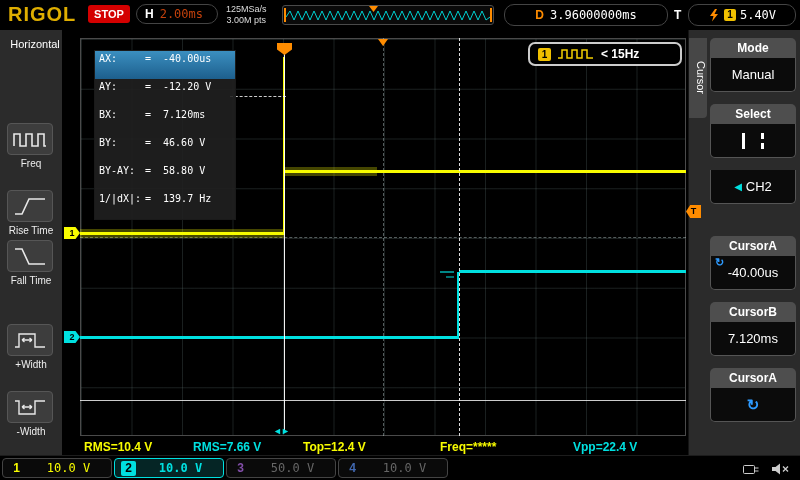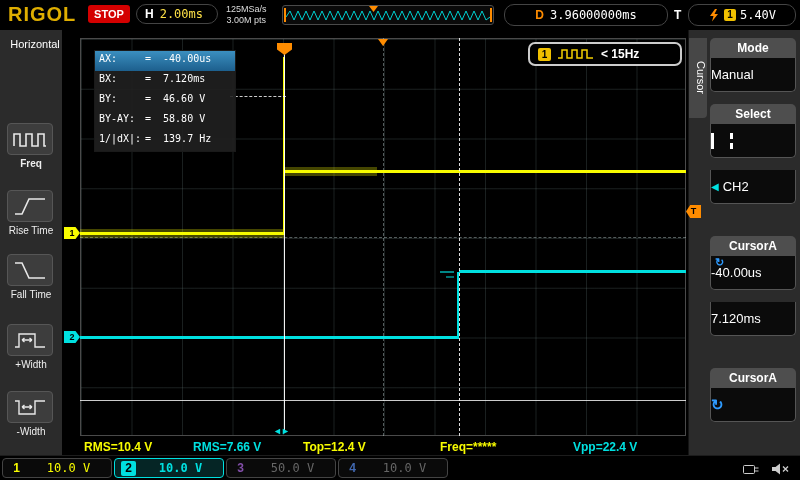"2.00ms" .hval { color: #fde047 -> #c2410c }
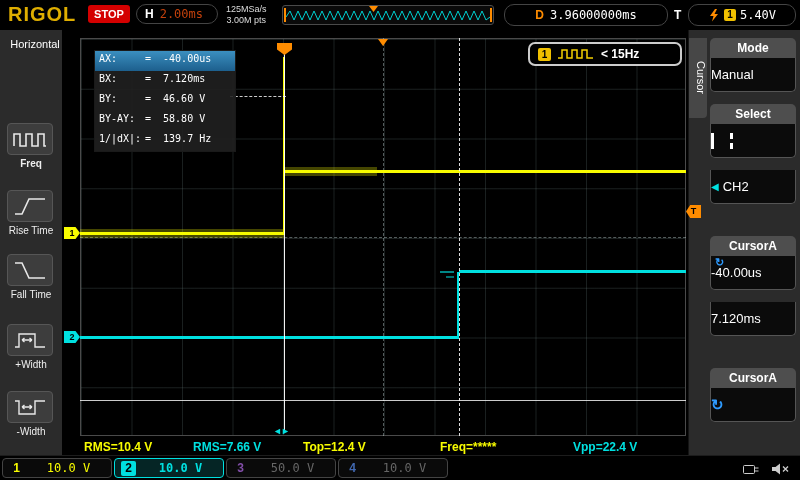"AX:" .cb-row { height: 20px -> 28px }
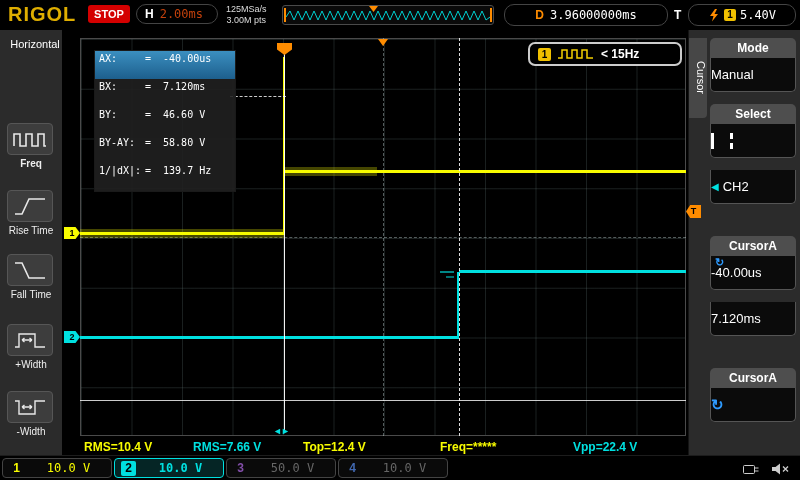"Manual" .mi-value { justify-content: flex-start -> center }
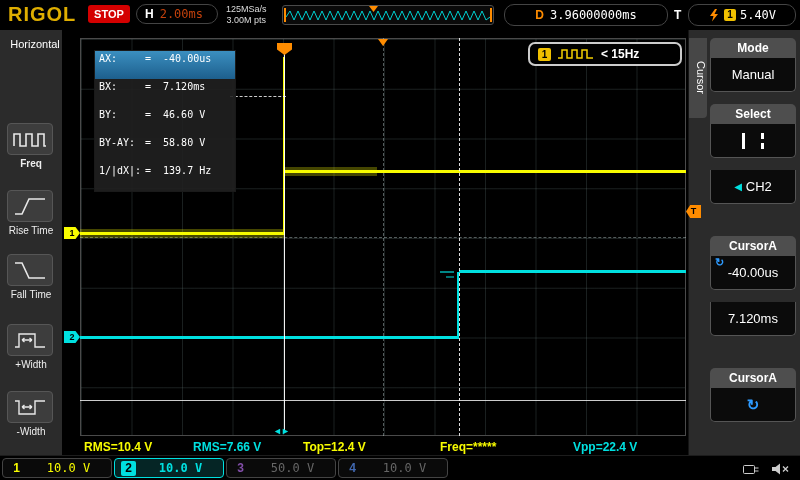"AY:" div.cb-row { html: none -> <div> <span>AY:</span> <span>= -12.20 V</span> </div> }
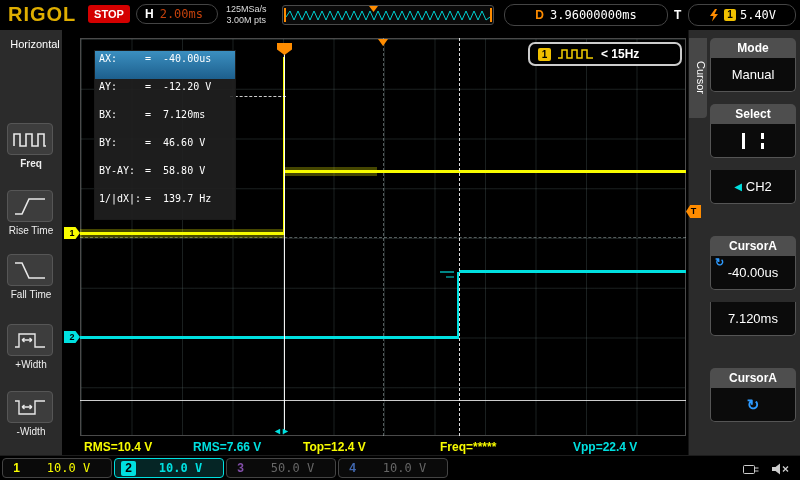"Freq" div.nav-item { font-weight: bold -> none }
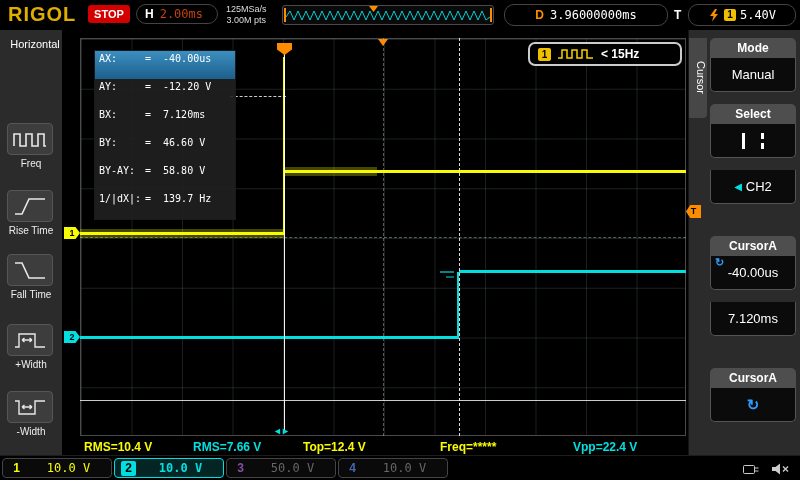"Fall Time" div.nav-item { top: 224px -> 210px }
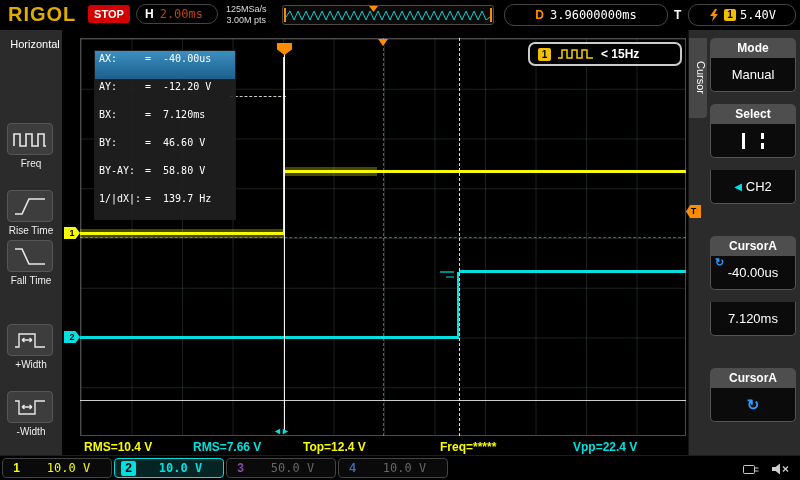"CursorB" div.mi-label { html: none -> <div>CursorB</div> }
